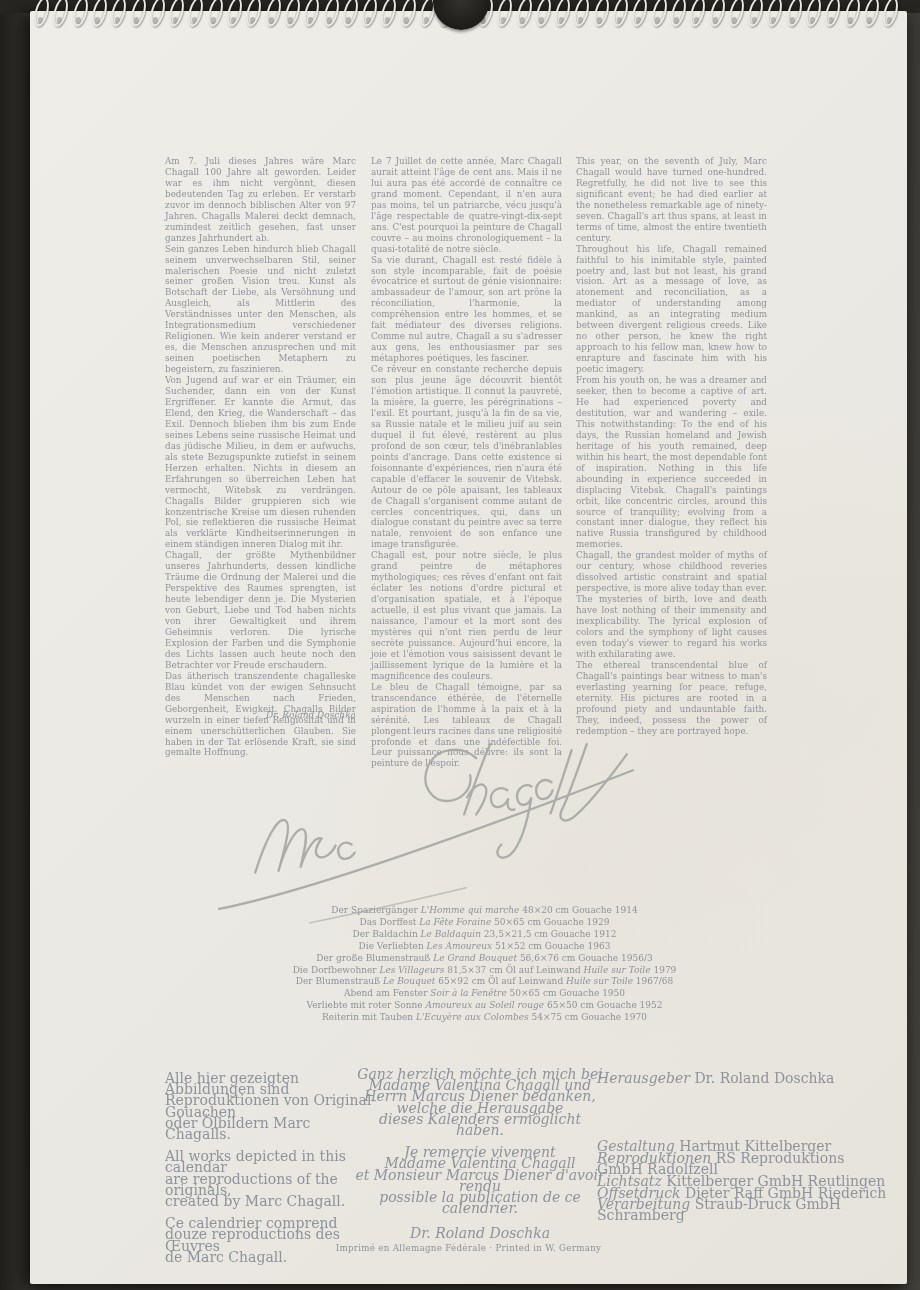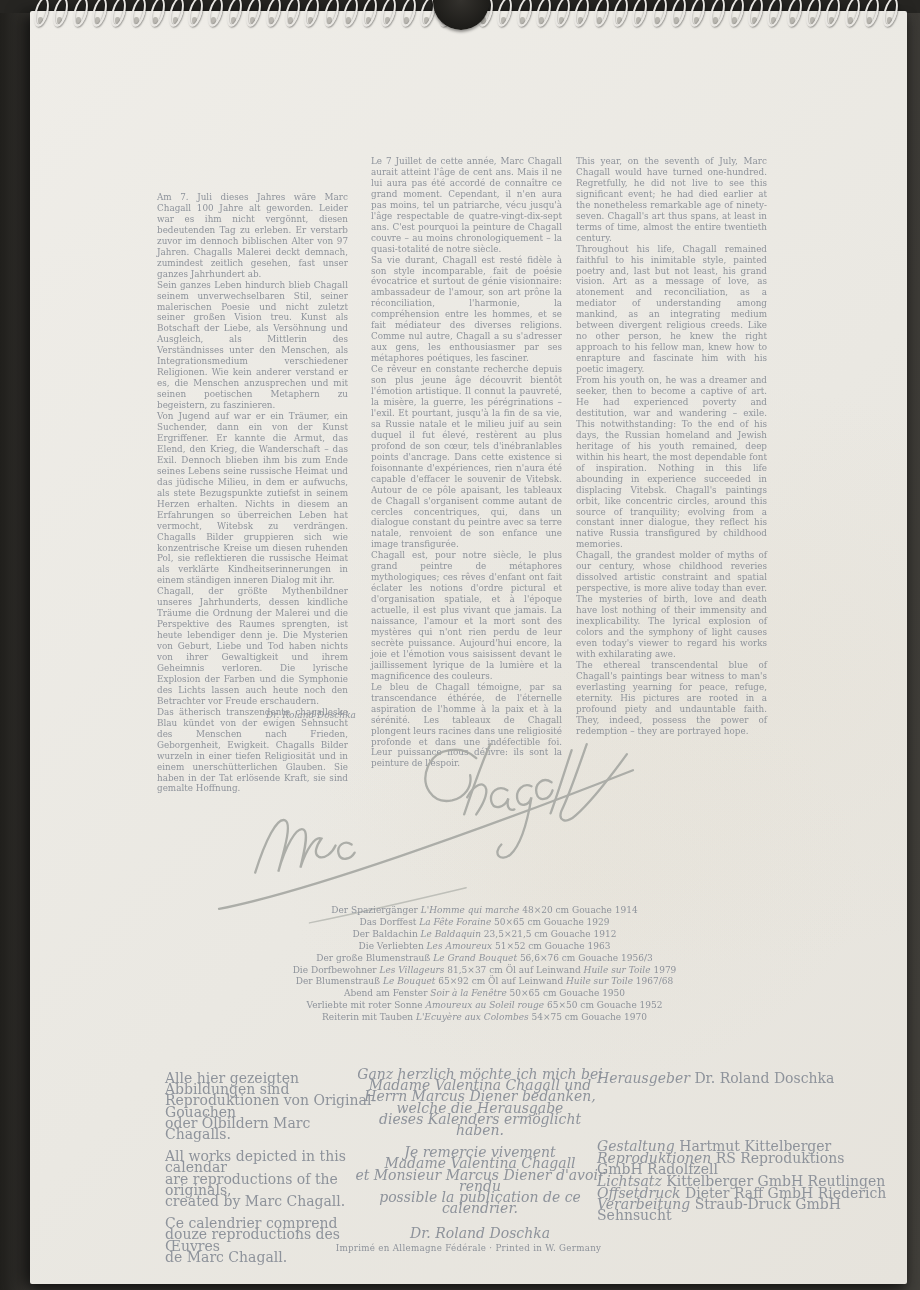"Am 7. Juli dieses Jahres" #col-german { left: 127px -> 135px; margin-top: 36px -> none }
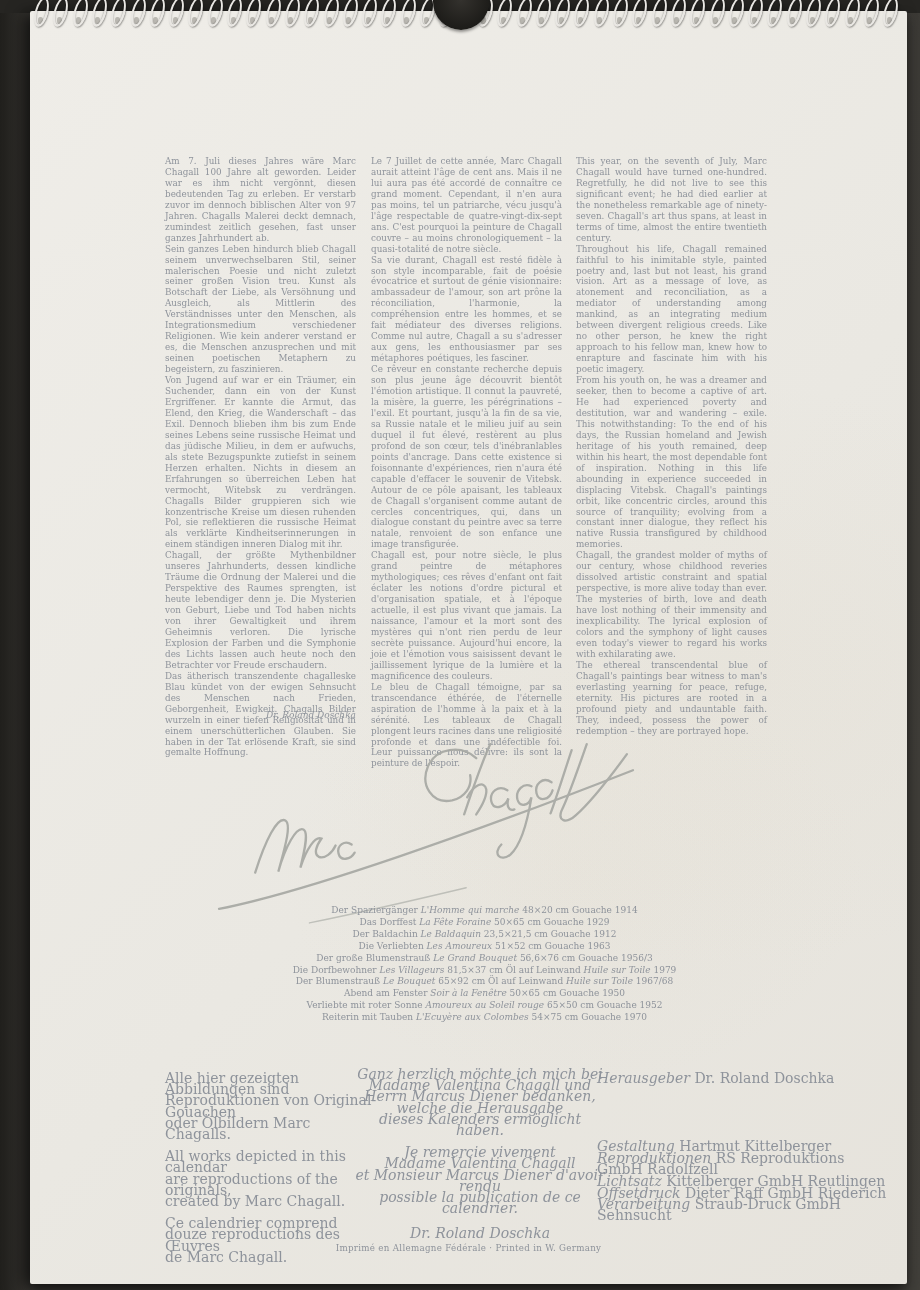"Straub-Druck GmbH Sehnsucht" span { text: Sehnsucht -> Schramberg }
